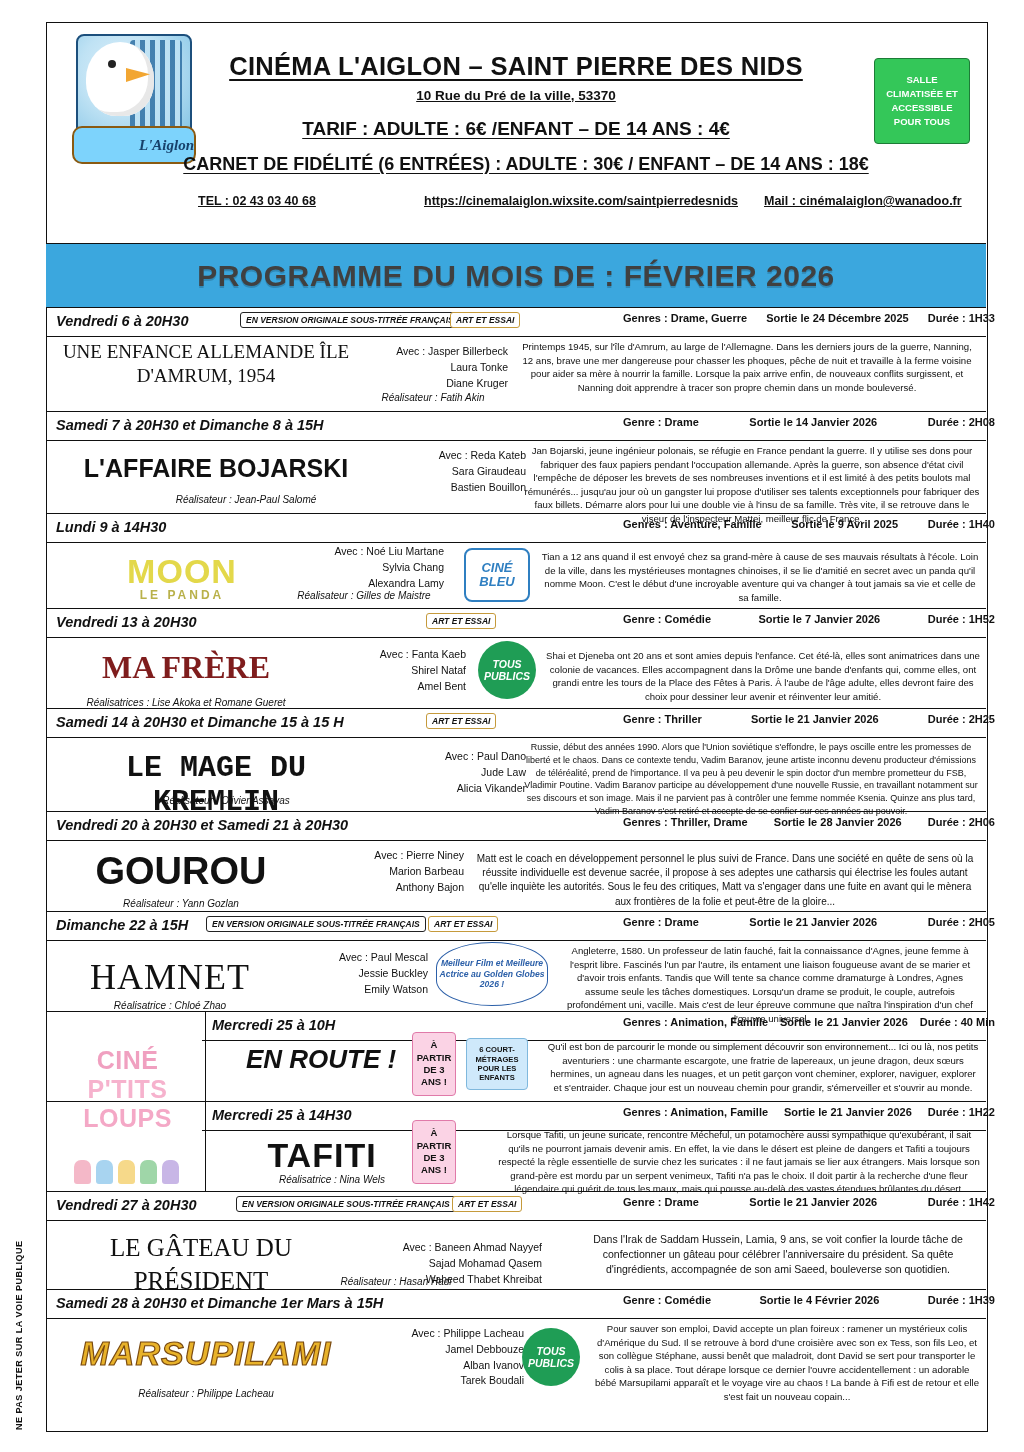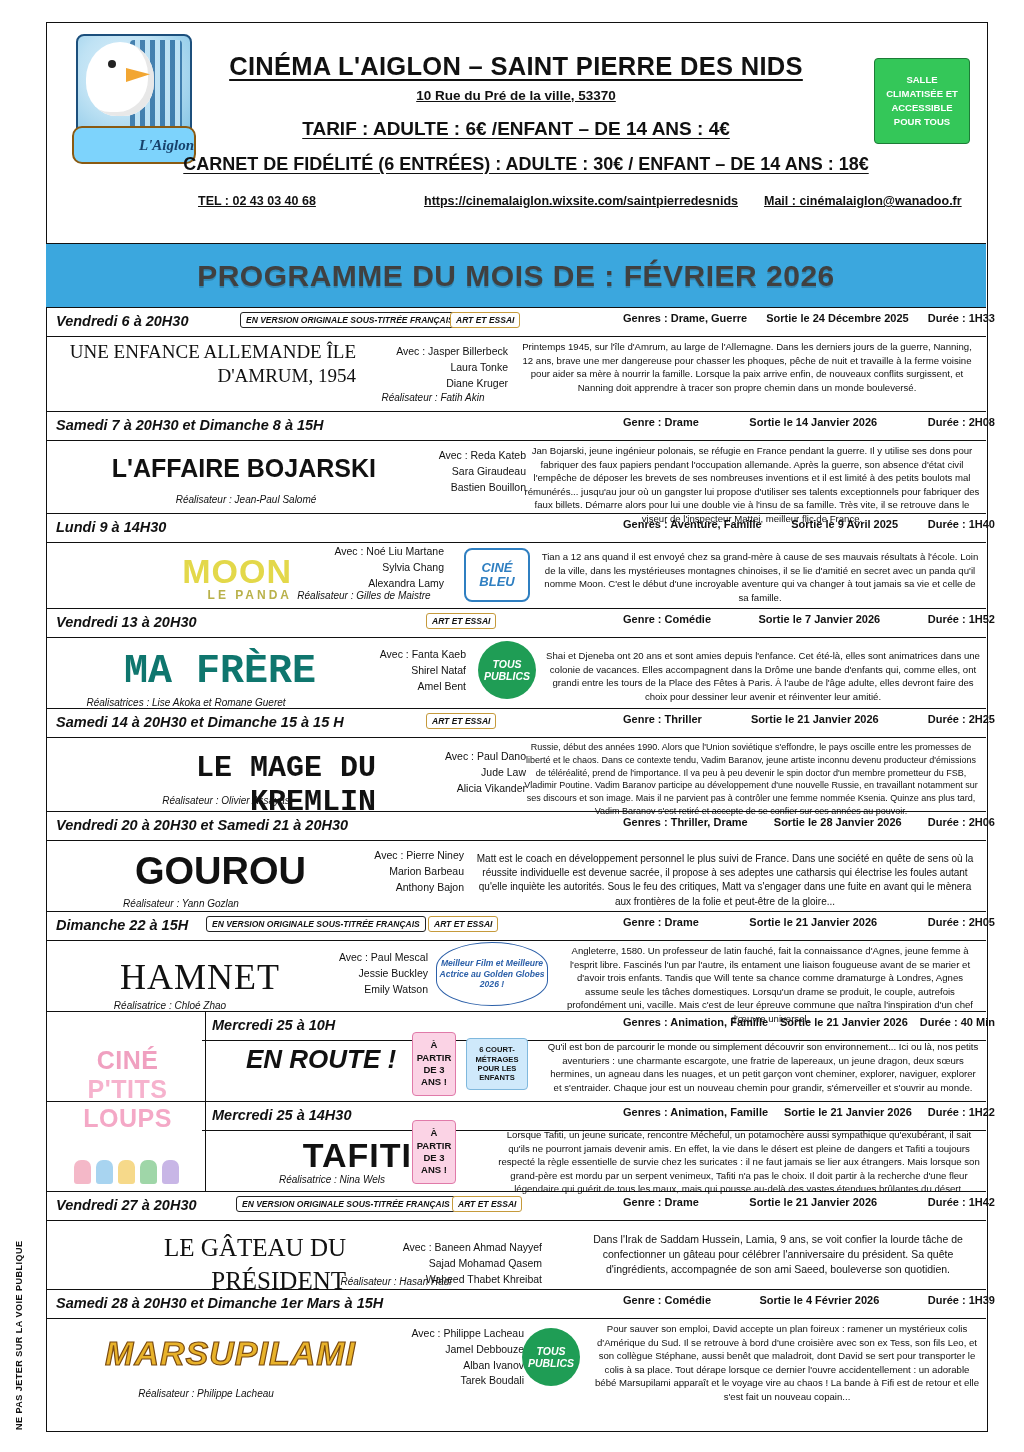"UNE ENFANCE ALLEMANDE ÎLE D'AMRUM," .film-title { text-align: right -> center }
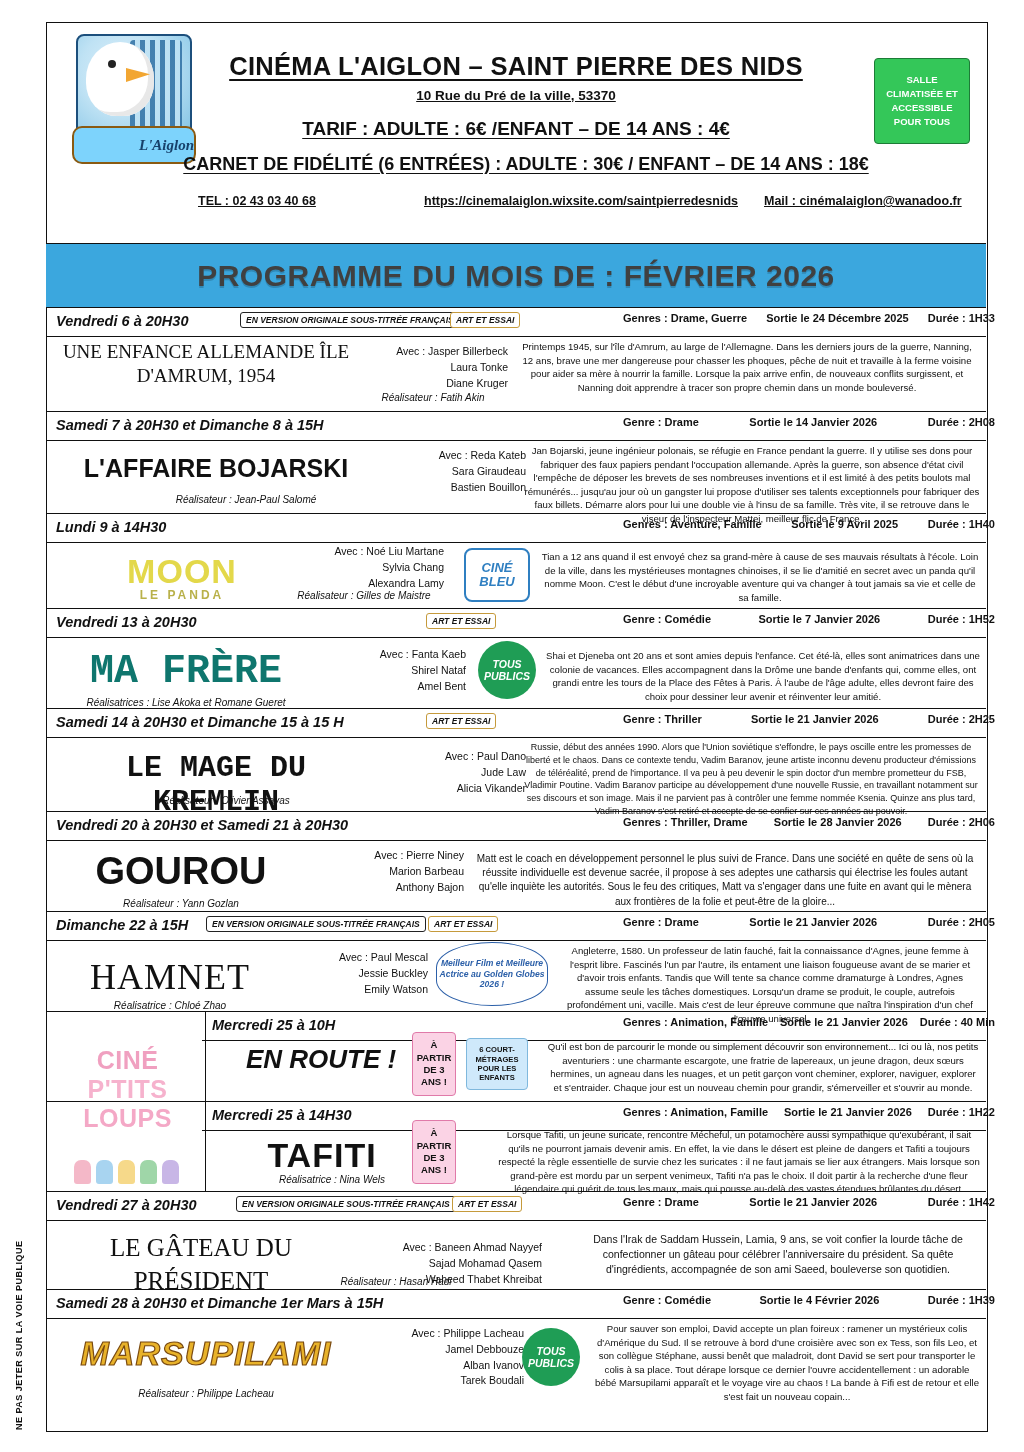"MA FRÈRE" .mafrere { color: #0f766e -> #7f1d1d; font-family: Liberation Mono, monospace -> Liberation Serif, serif; font-size: 40px -> 32px }
